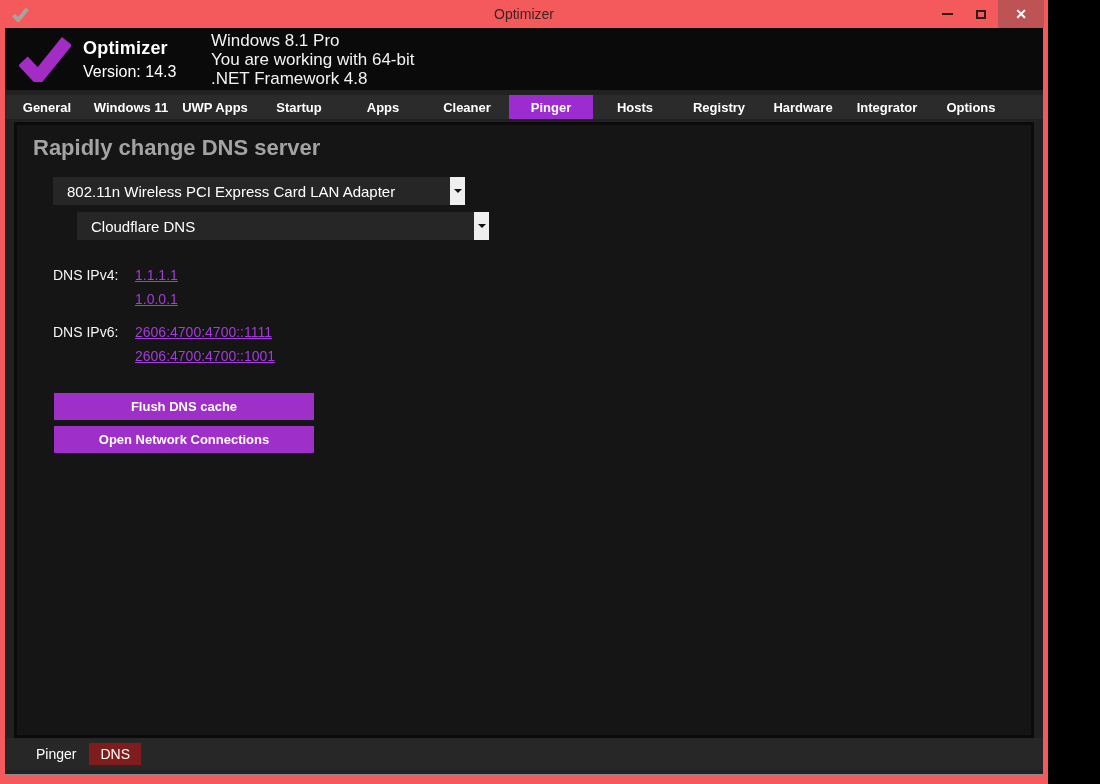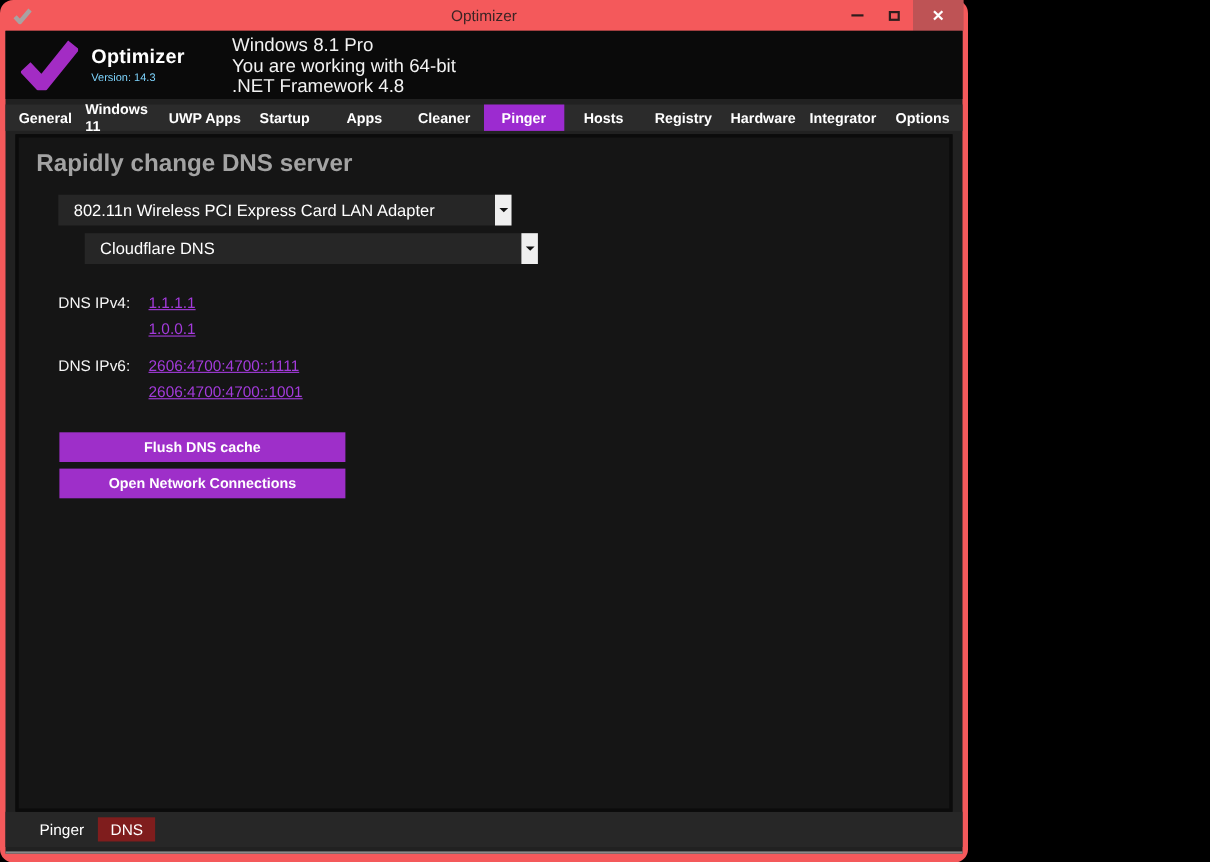"Optimizer" .window { border-radius: 12px -> none; width: 880px -> 1048px }
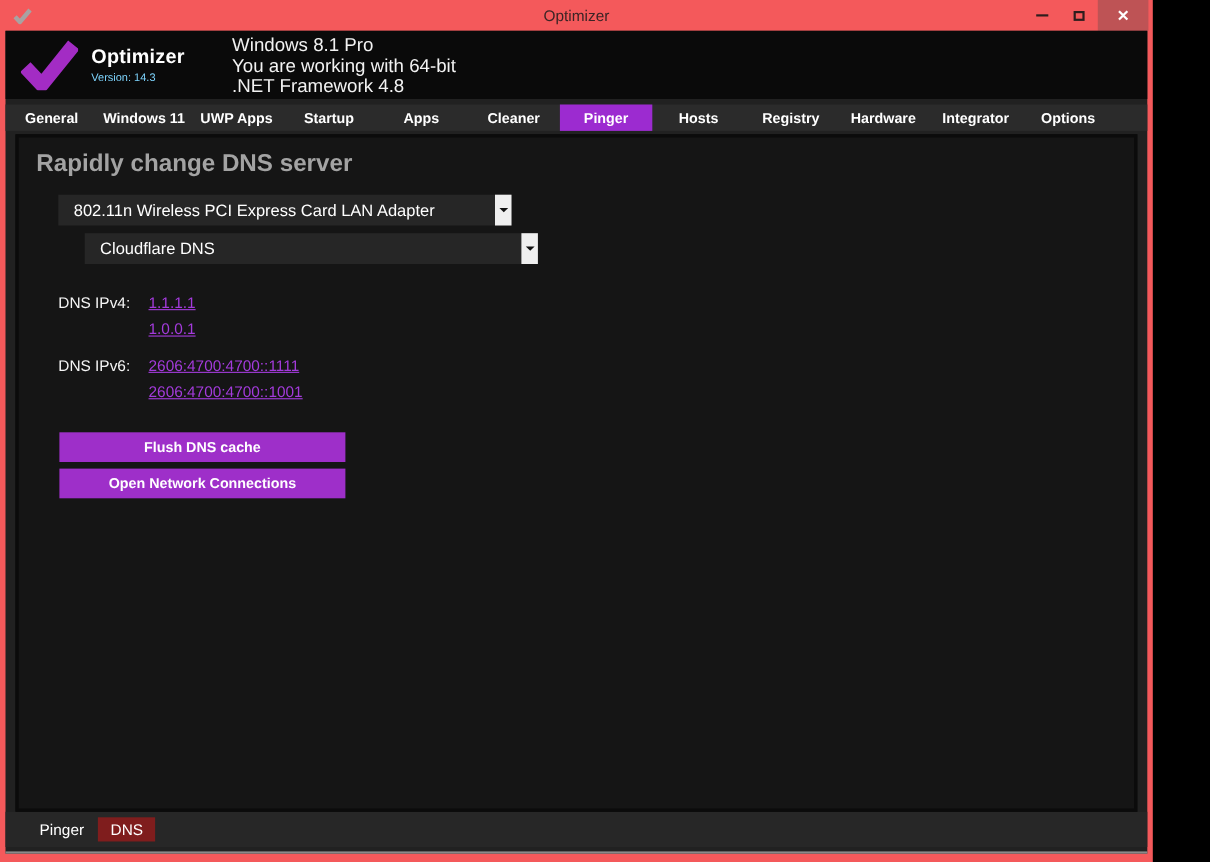"Version: 14.3" .app-version { color: #7dd3fc -> #ffffff; font-size: 10px -> 16px }
